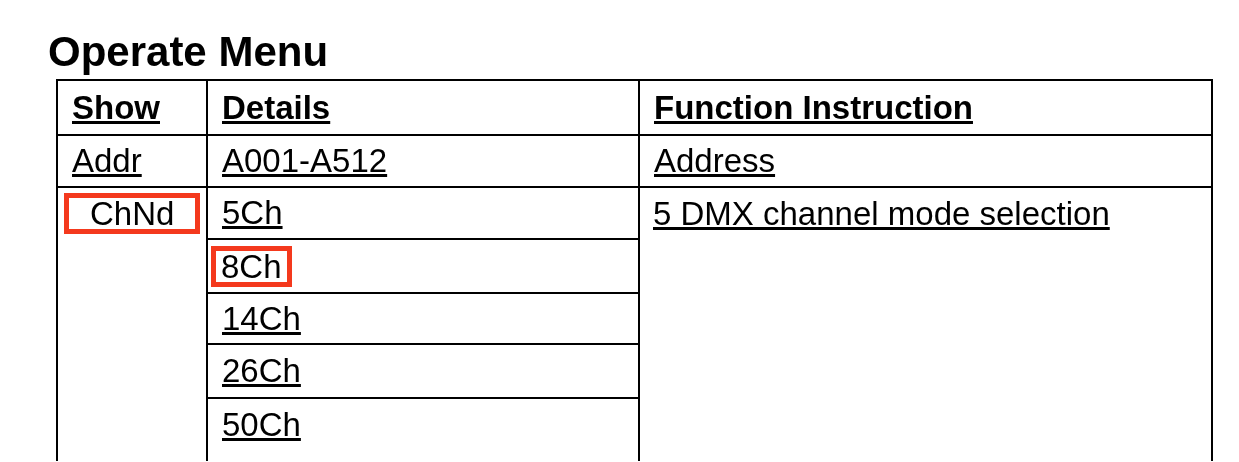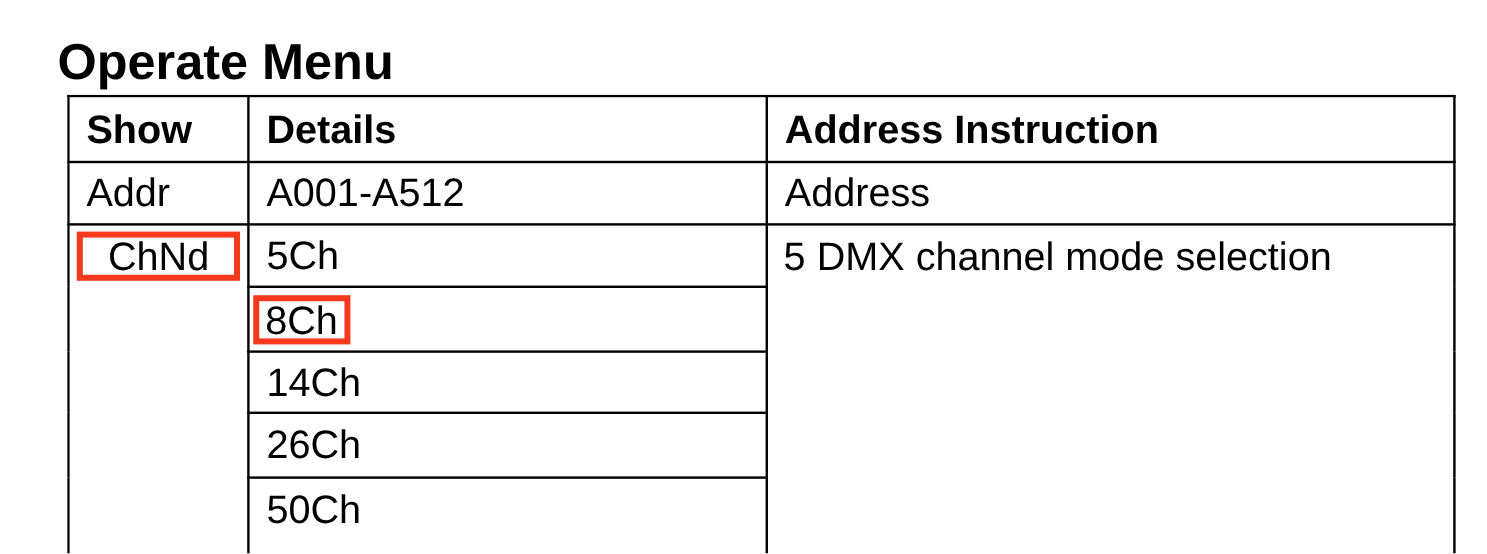"Show" .table-clip { text-decoration: none -> underline }
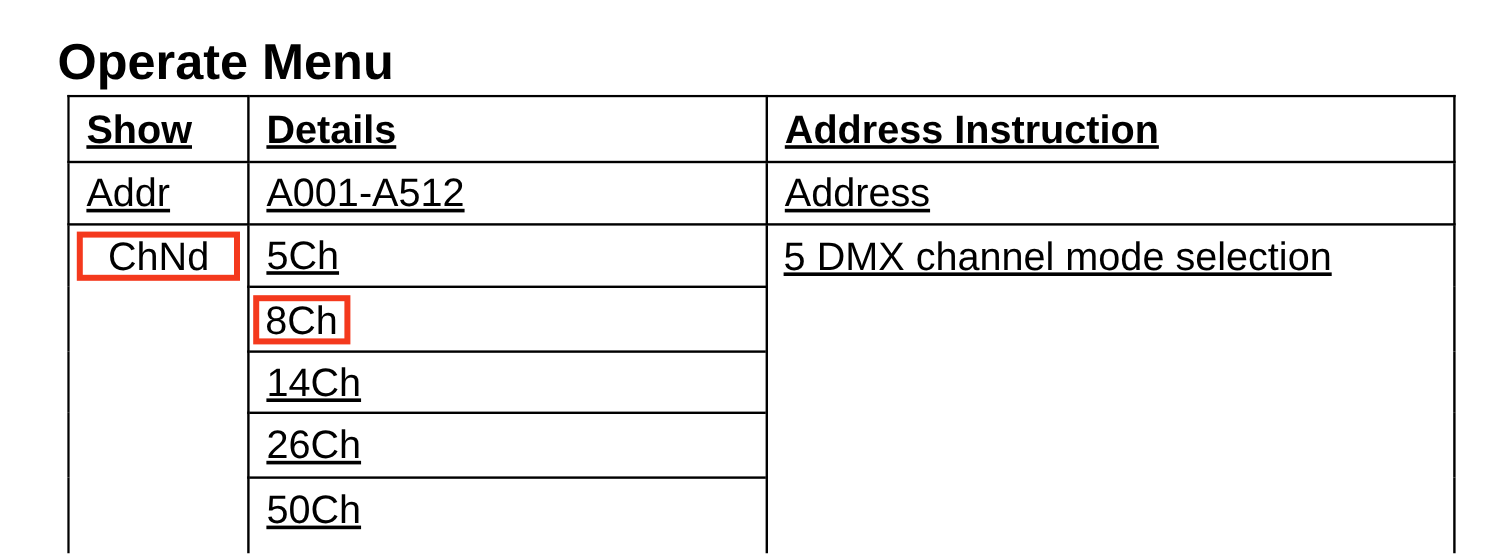"Address Instruction" th { text: Address -> Function }
